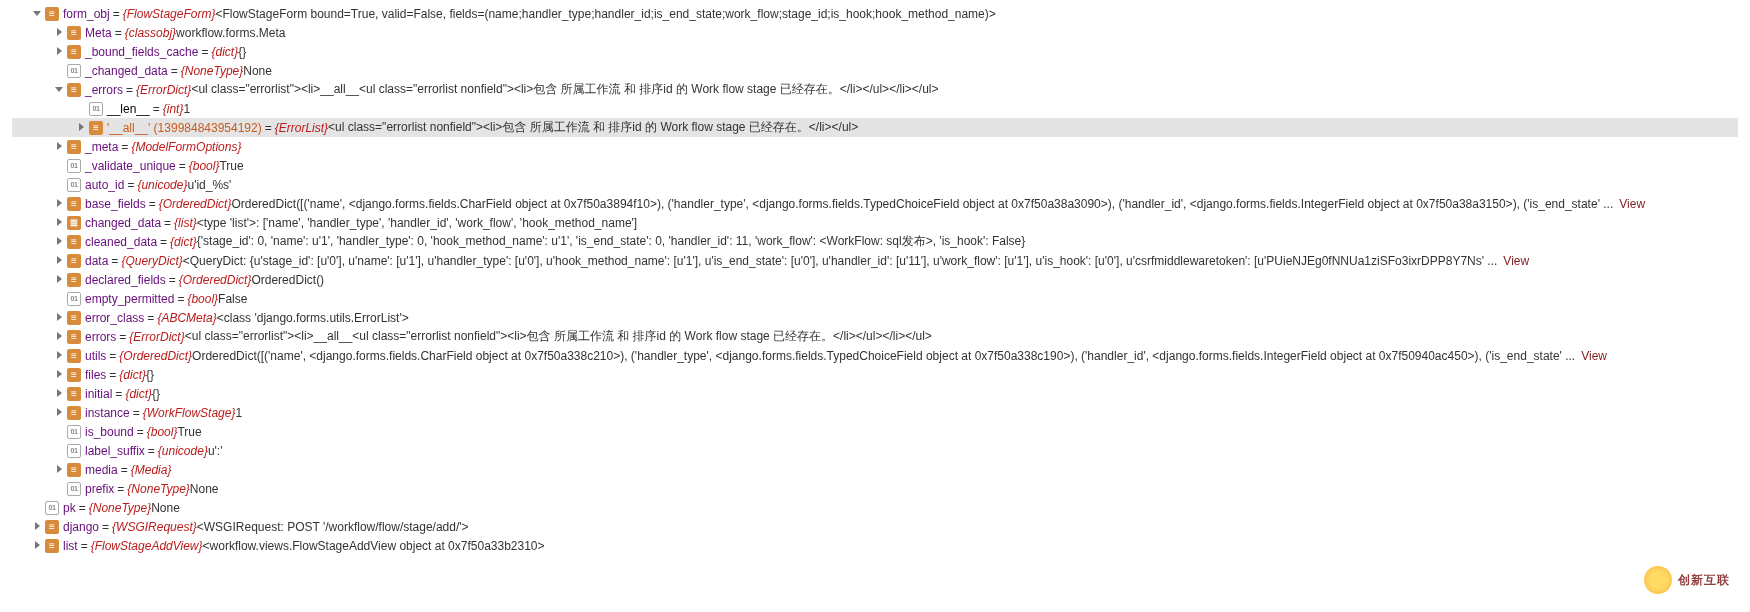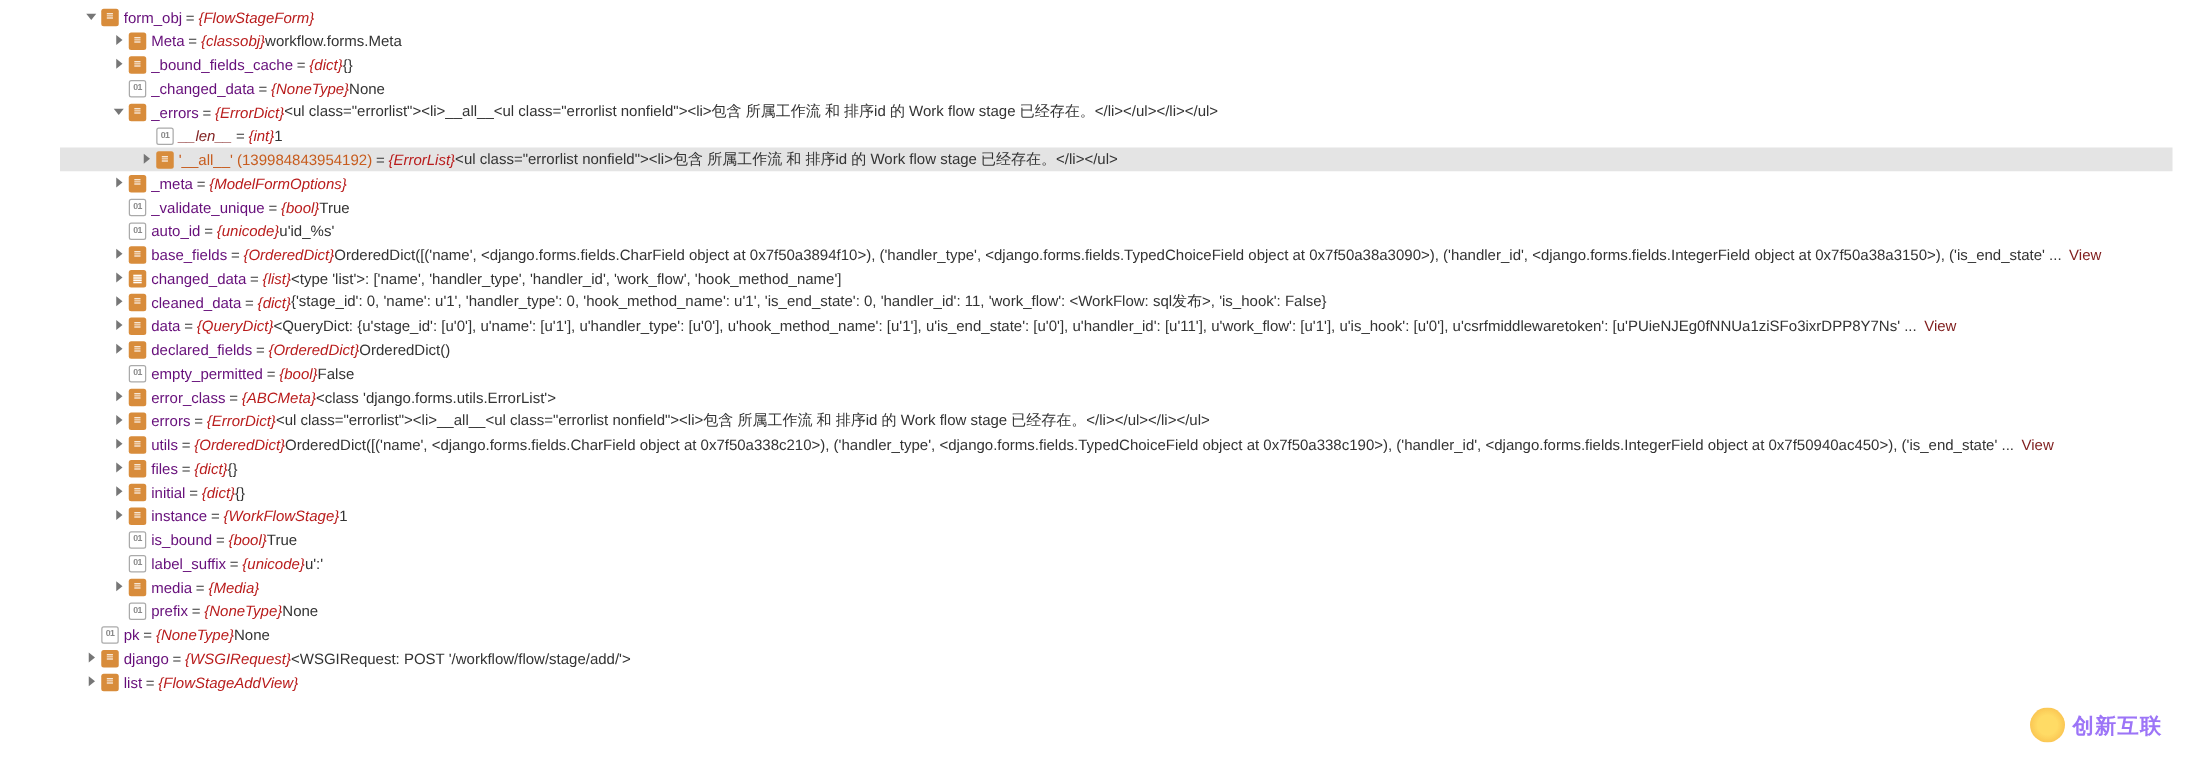"form_obj" .tree { margin-left: 36px -> none }
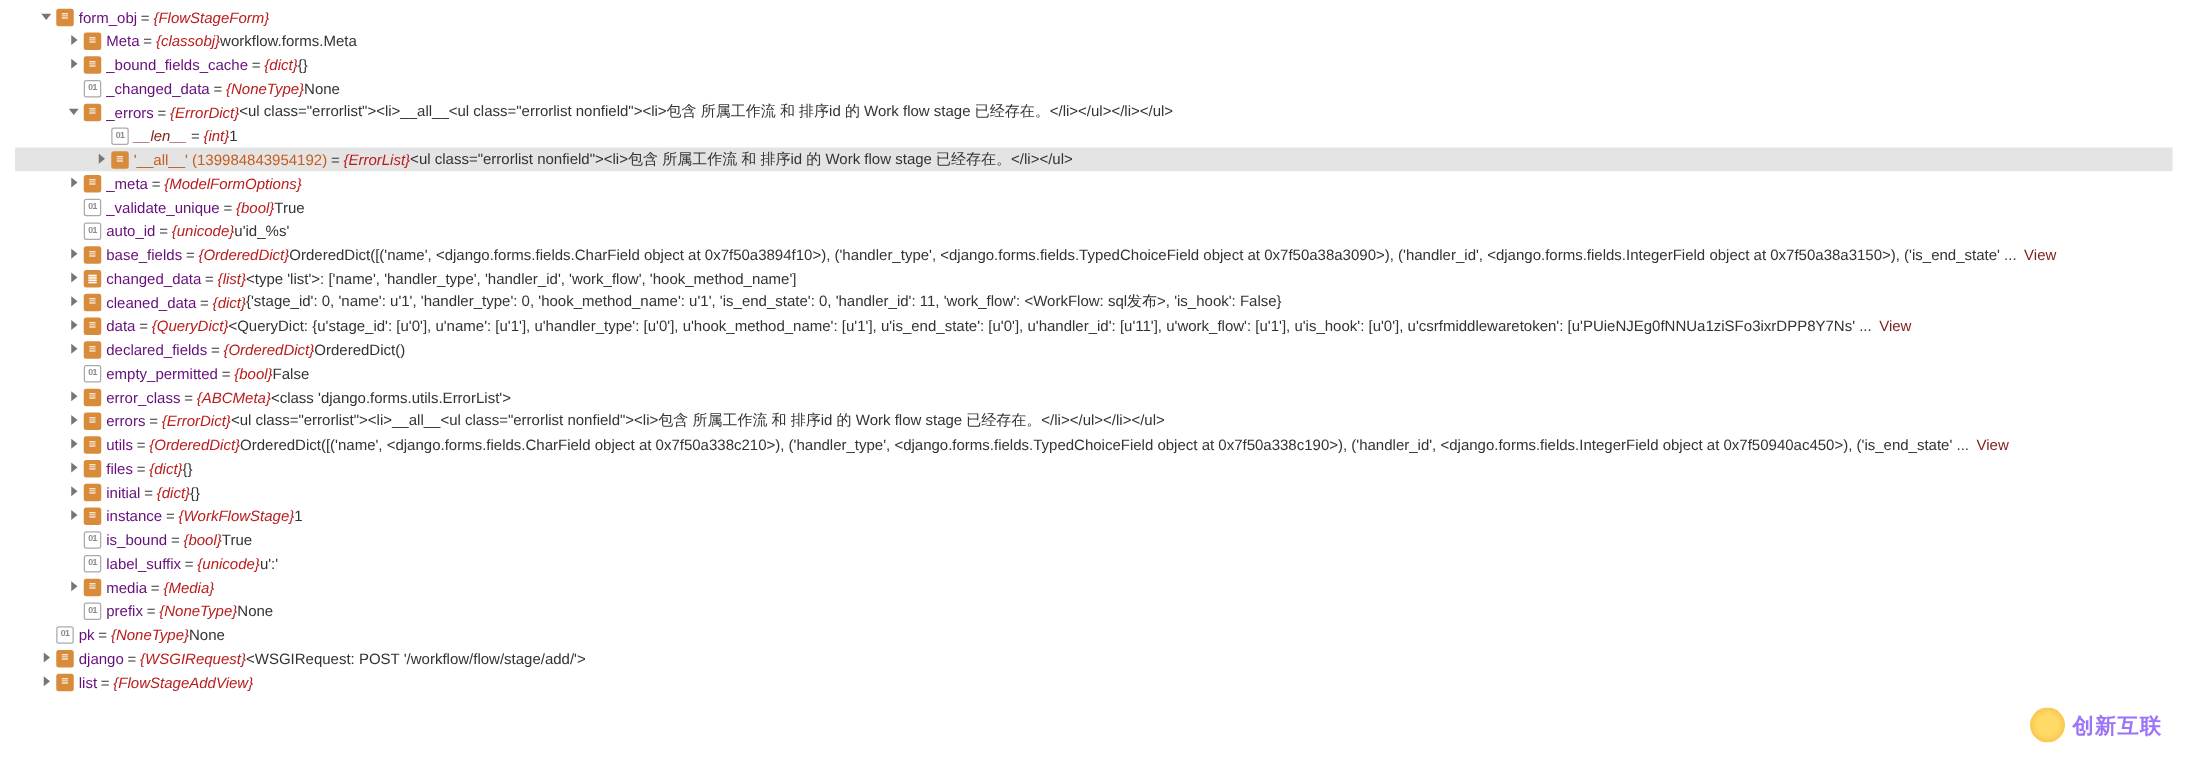"<FlowStageForm bound=True, valid=False," span.val { html: none -> <span>&lt;FlowStageForm bound=True, valid=False, fields=(name;handler_type;handler_id;is_end_state;work_flow;stage_id;is_hook;hook_method_name)&gt;</span> }
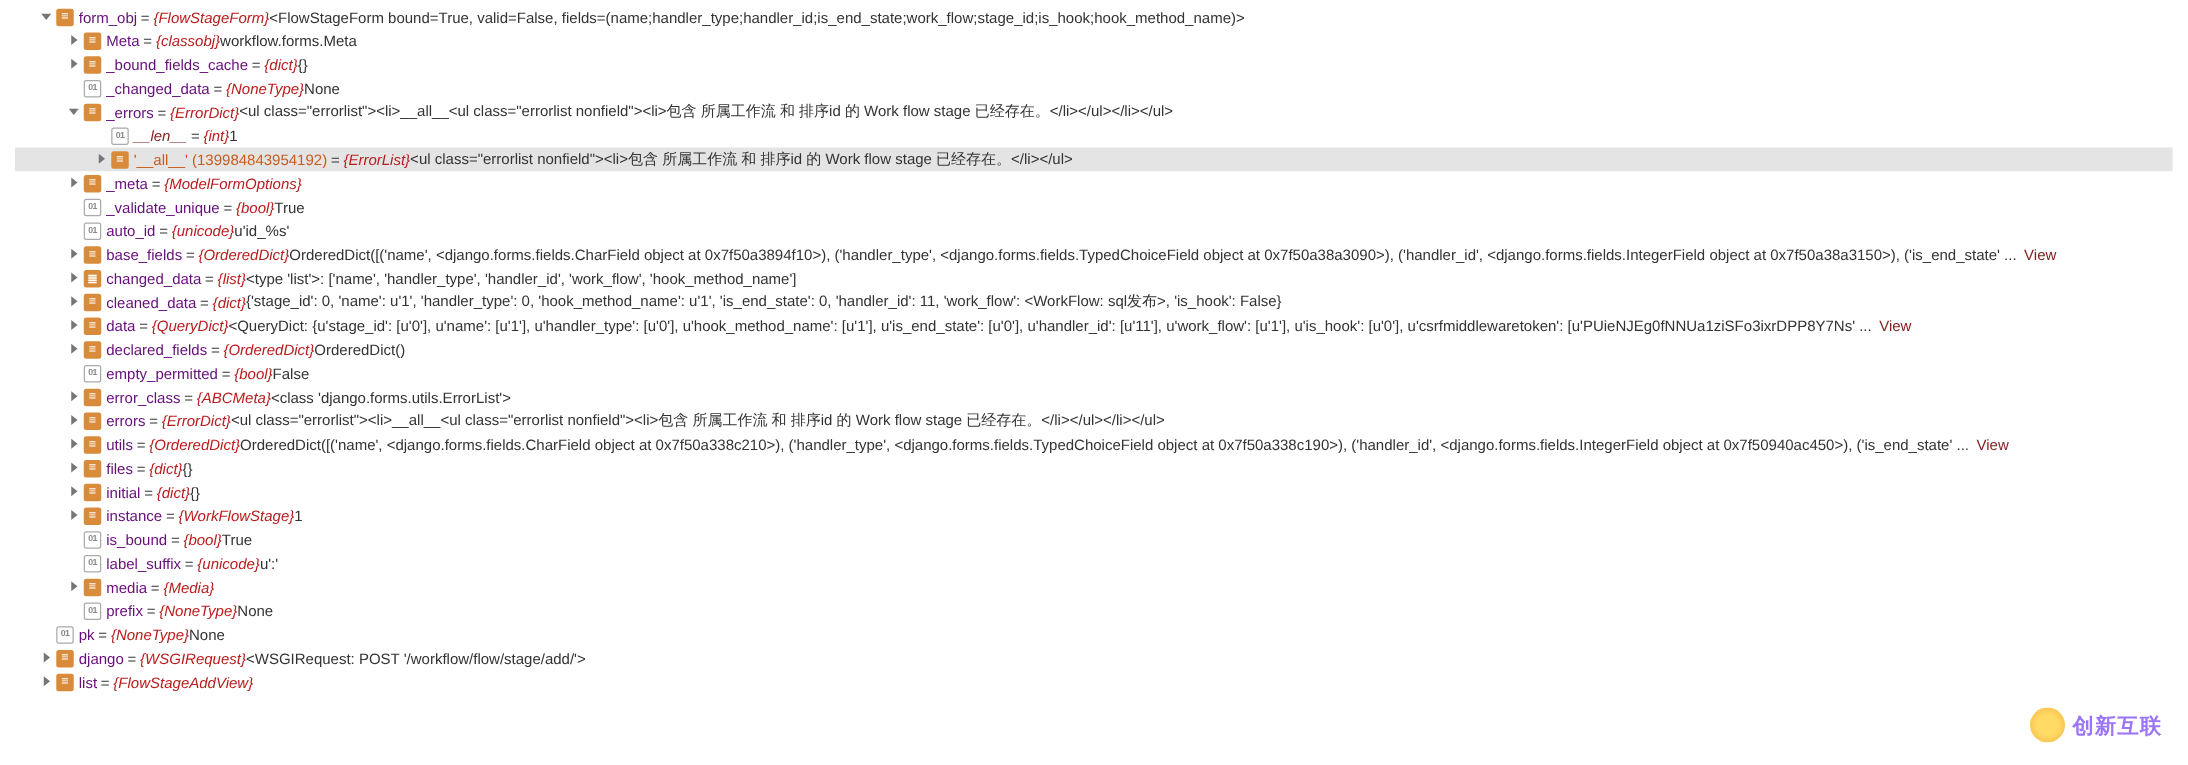"__len__" .name.special { color: #7f1d1d -> #000000; font-style: italic -> none }
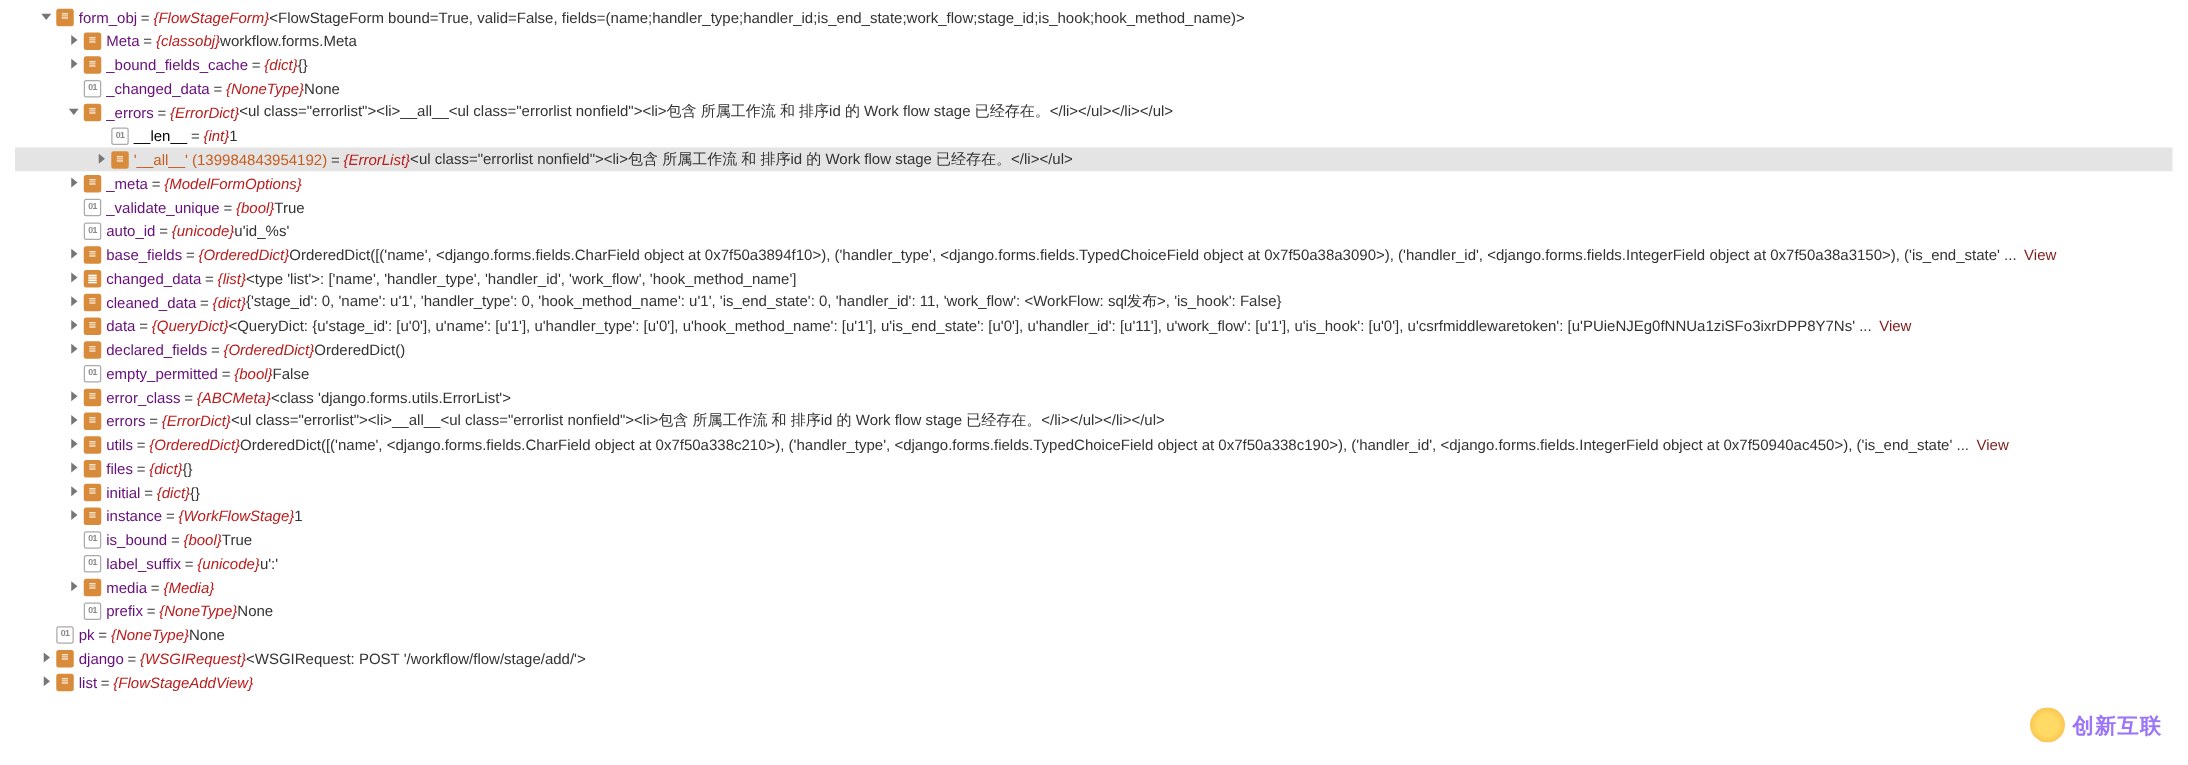"<workflow.views.FlowStageAddView object" span.val { html: none -> <span>&lt;workflow.views.FlowStageAddView object at 0x7f50a33b2310&gt;</span> }
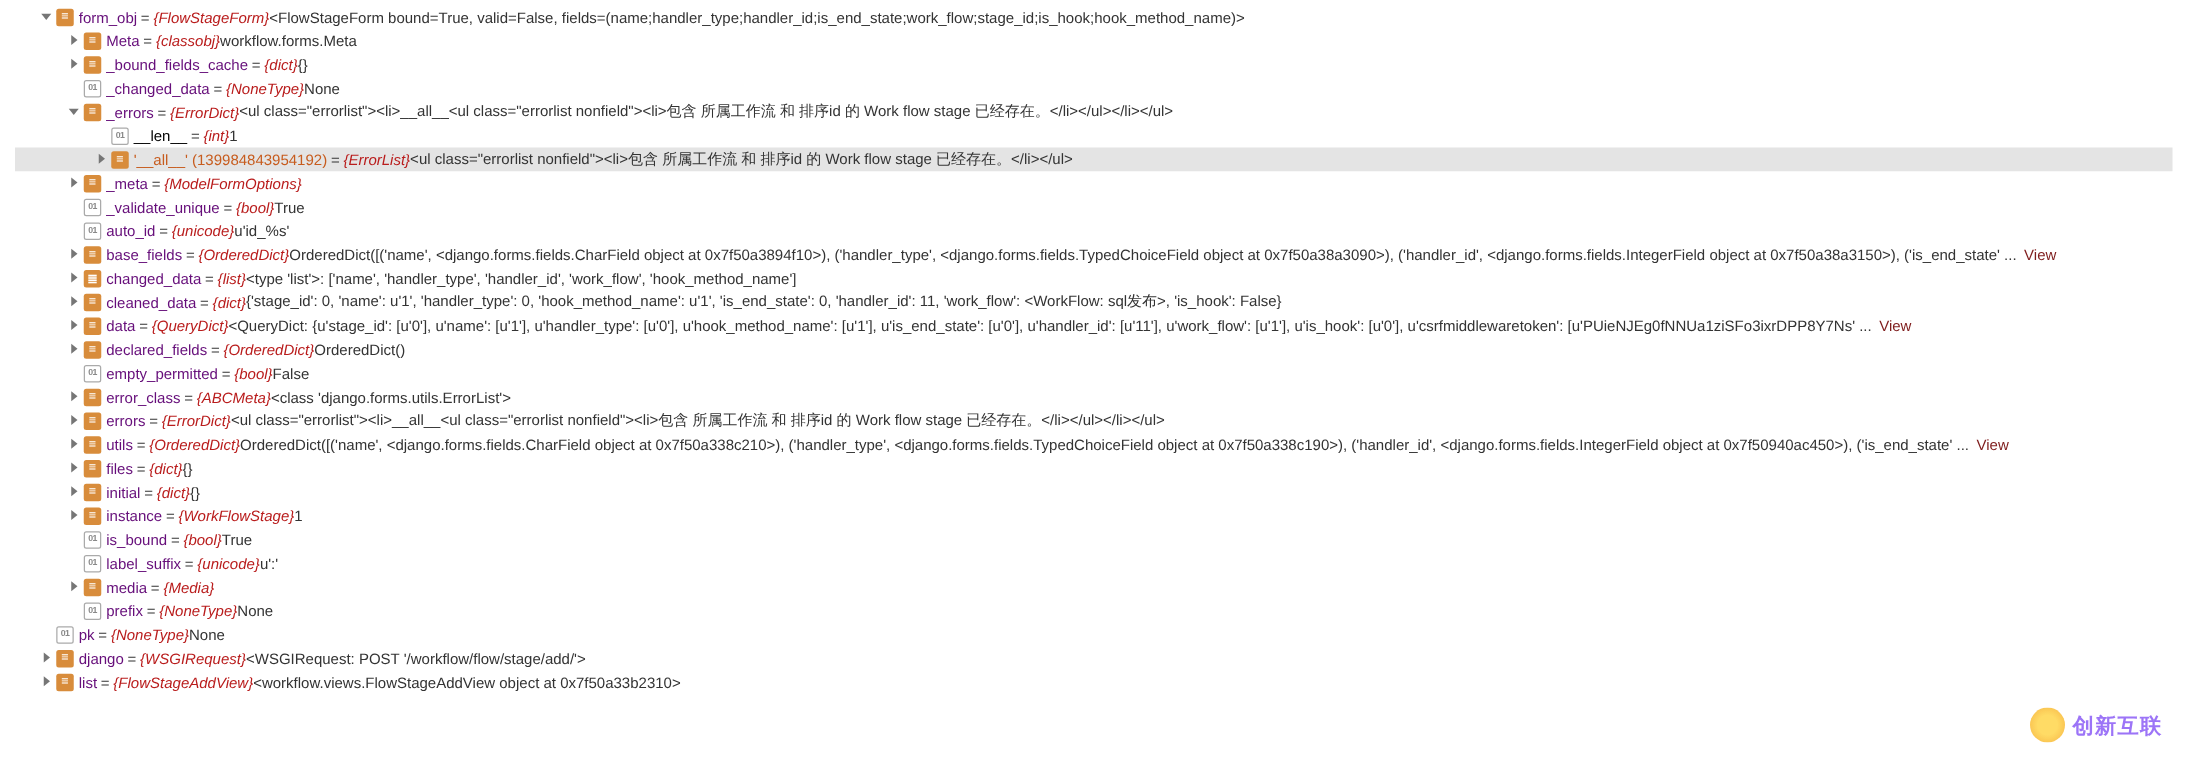"创新互联" .watermark .txt { color: #8b5cf6 -> #7f1d1d; font-size: 17px -> 12px }
